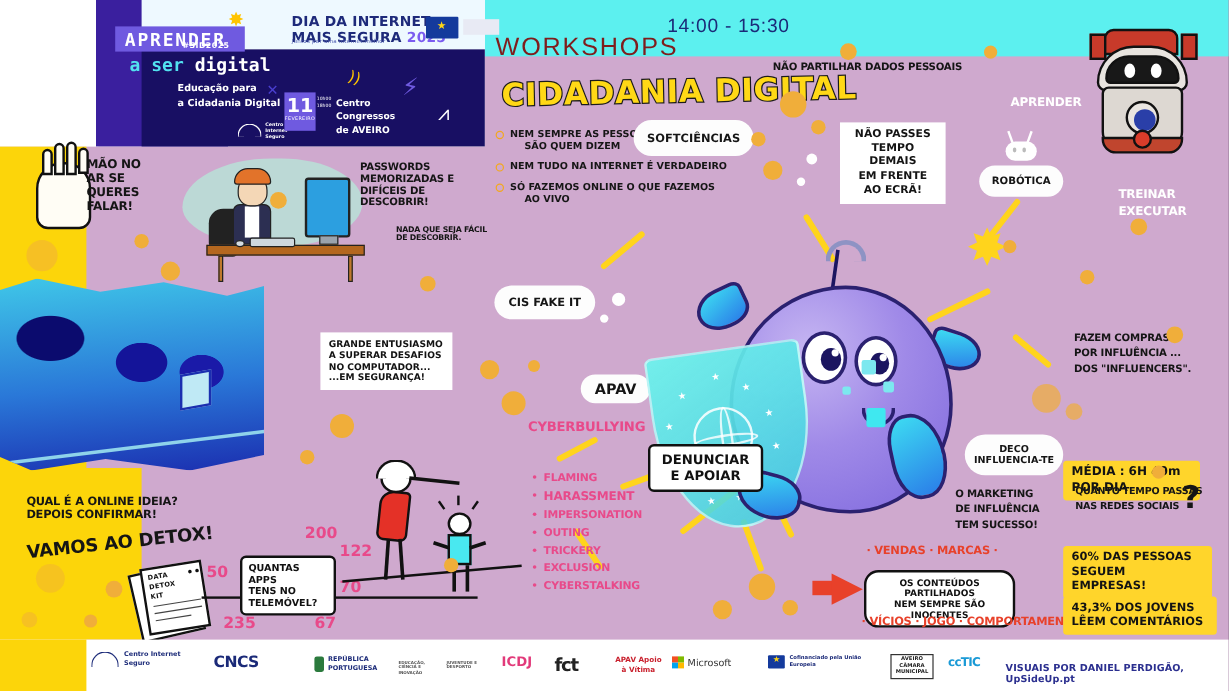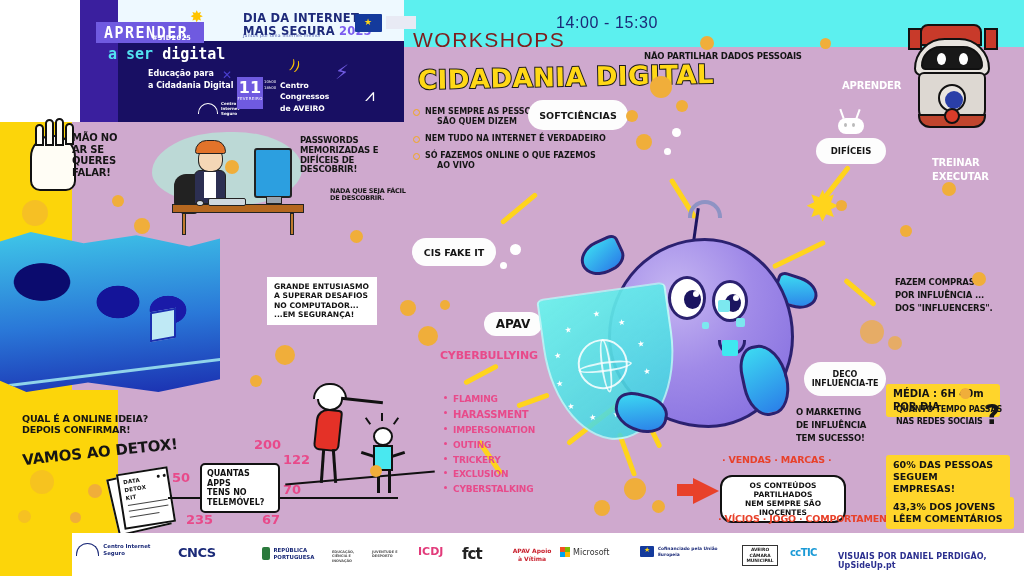"NÃO PASSES" div.note { html: none -> <div>NÃO PASSES TEMPO DEMAIS EM FRENTE AO ECRÃ!</div> }
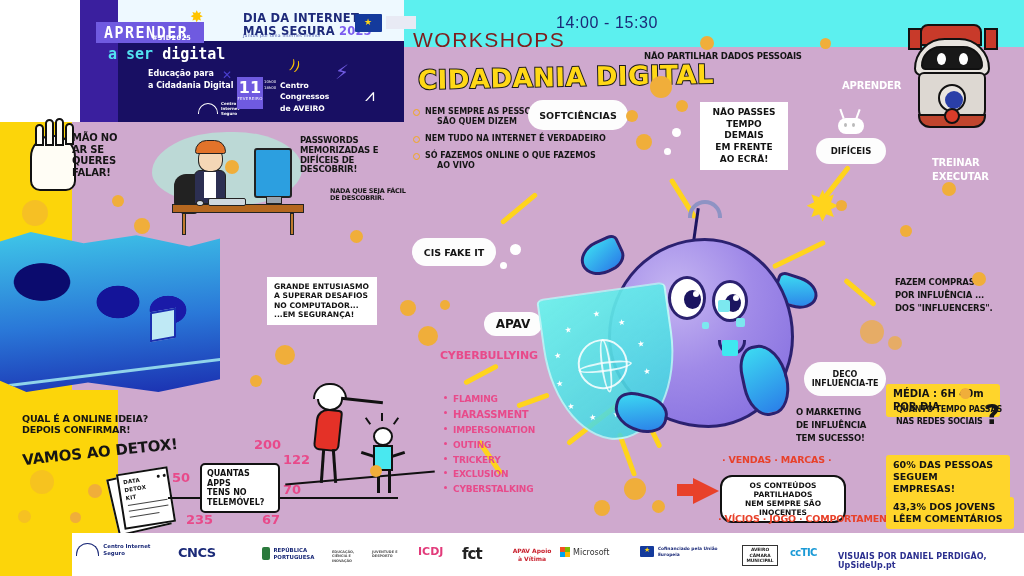"DIFÍCEIS" div.cloud { text: DIFÍCEIS -> ROBÓTICA }
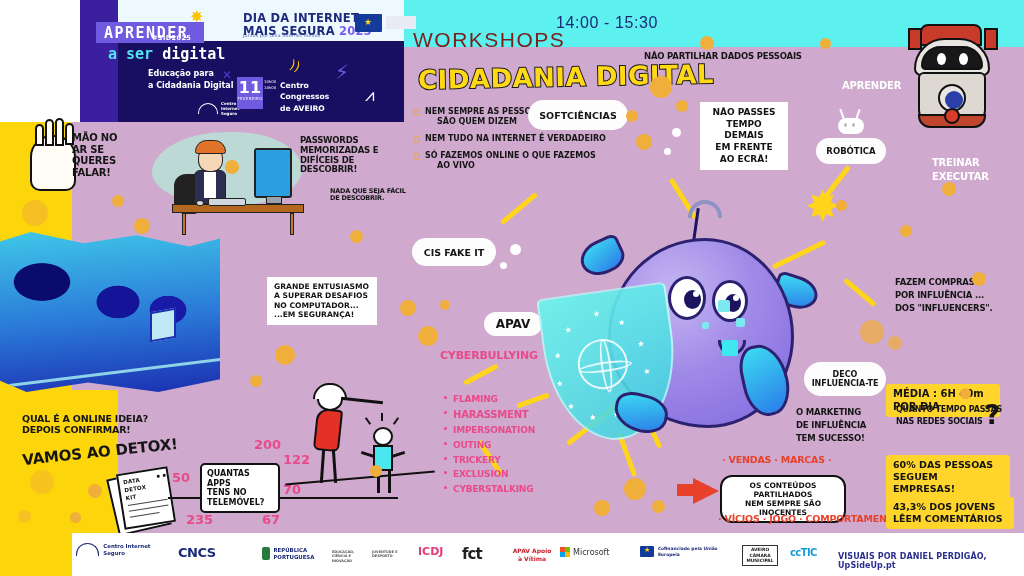"DENUNCIAR" div.speech { html: none -> <div>DENUNCIAR E APOIAR</div> }
